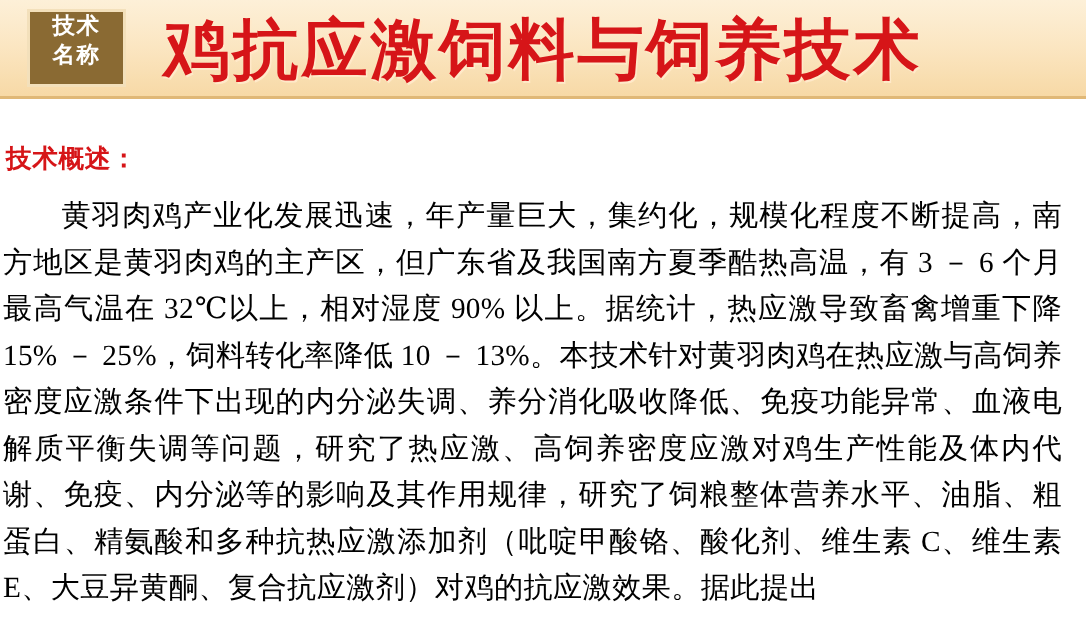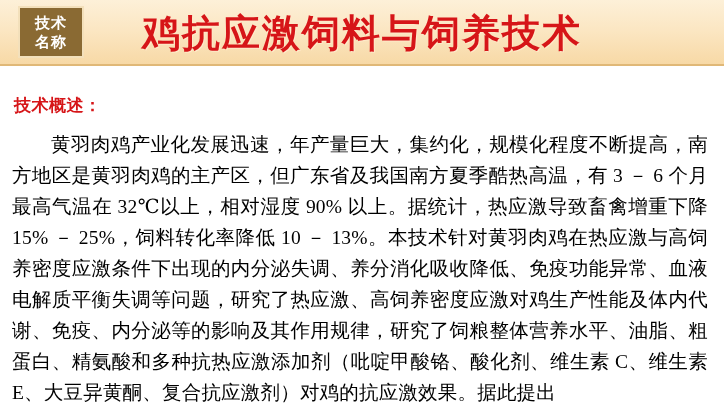"技术" .banner-tag { justify-content: center -> none }
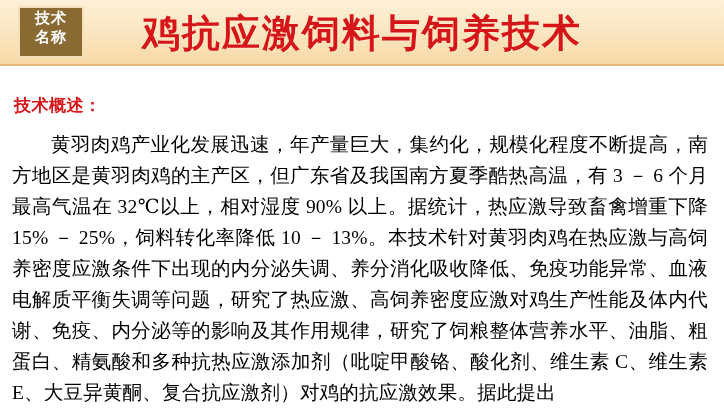"鸡抗应激饲料与饲养技术" .banner-title { font-size: 38px -> 44px }
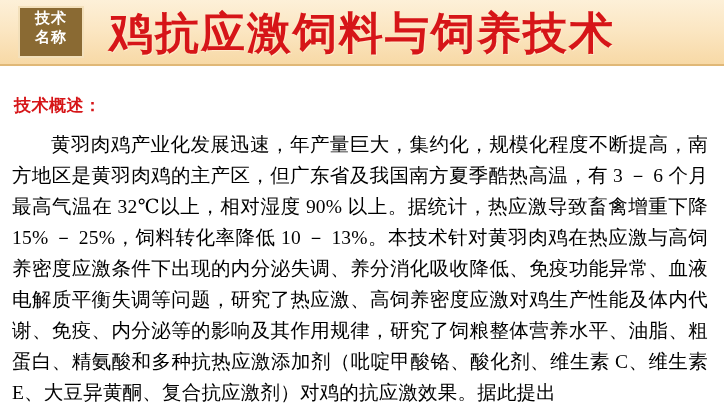"技术概述：" .content { padding: 28px 14px 0 10px -> 28px 14px 0 0 }
